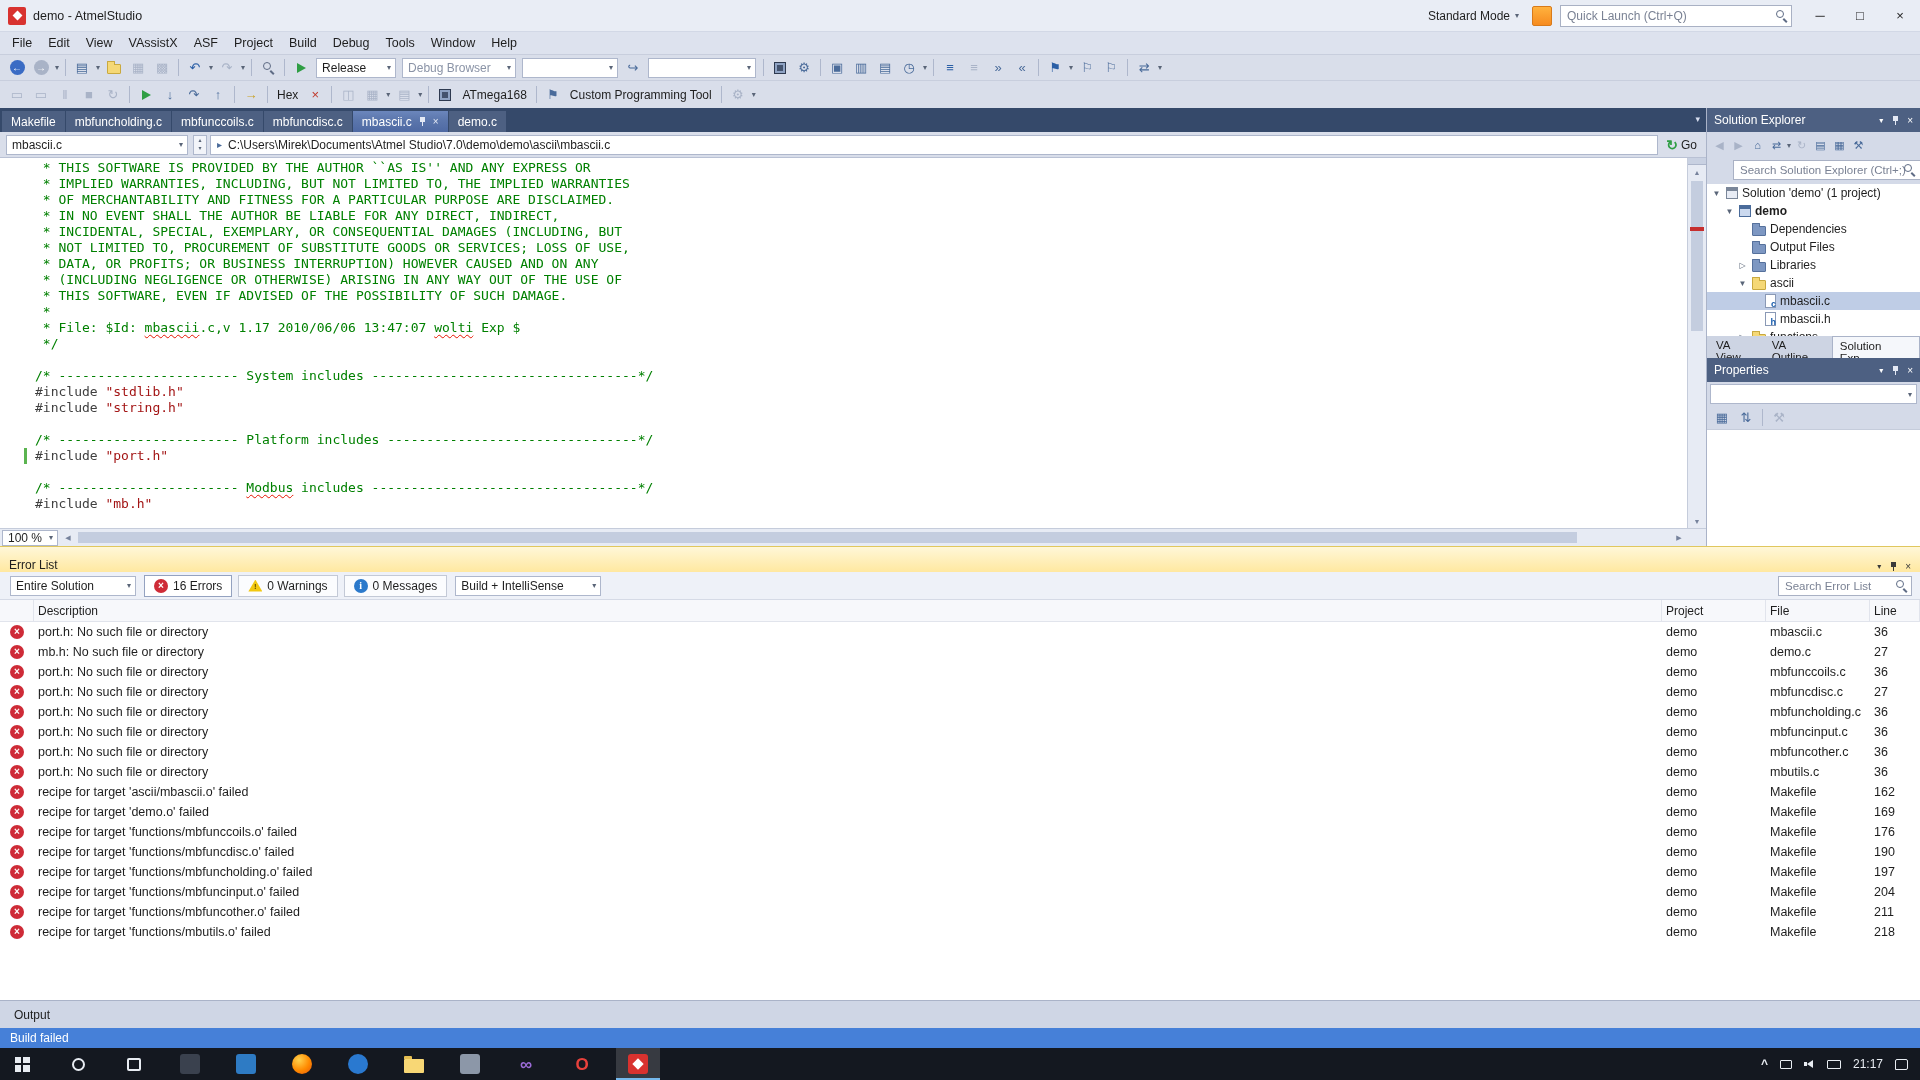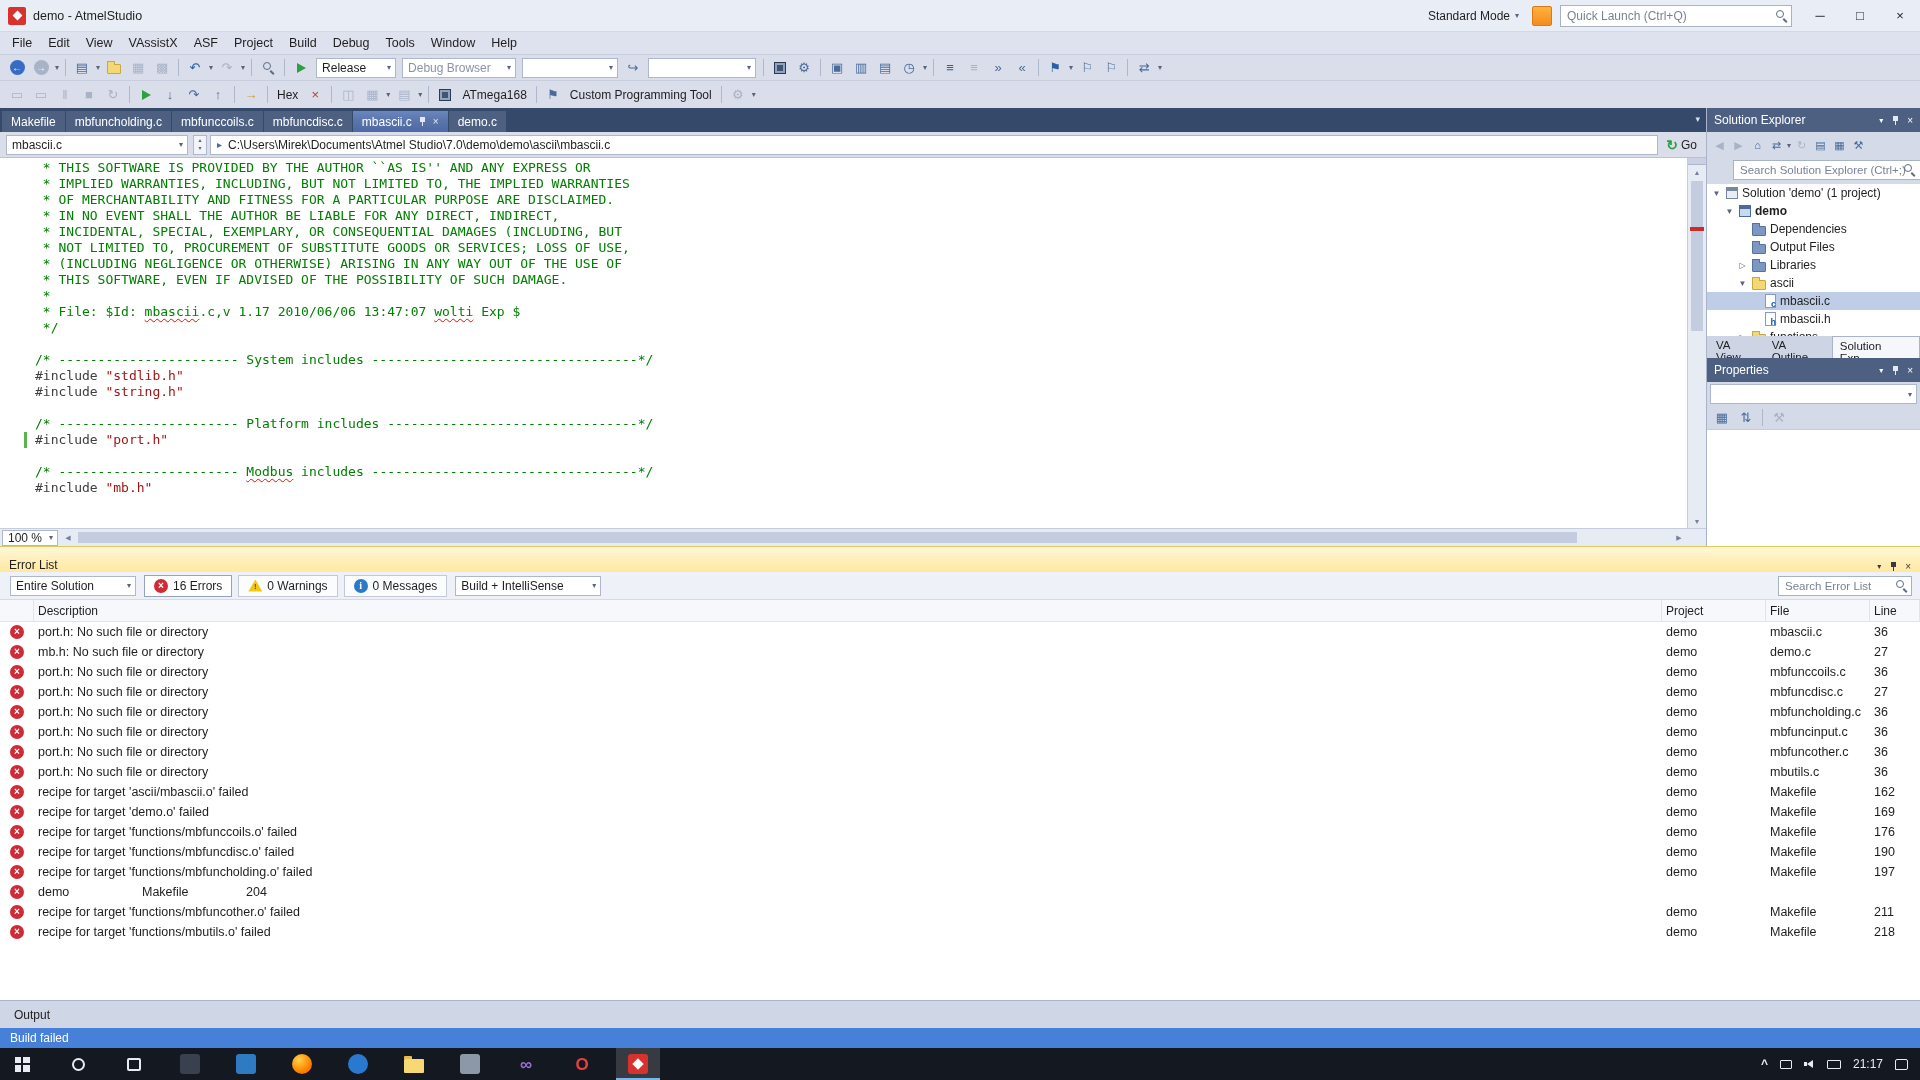"* DATA, OR PROFITS; OR" div.code-line { html: none -> <div> <span></span> <span><span> * DATA, OR PROFITS; OR BUSINESS INTERRUPTION) HOWEVER CAUSED AND ON ANY</span></span> </div> }
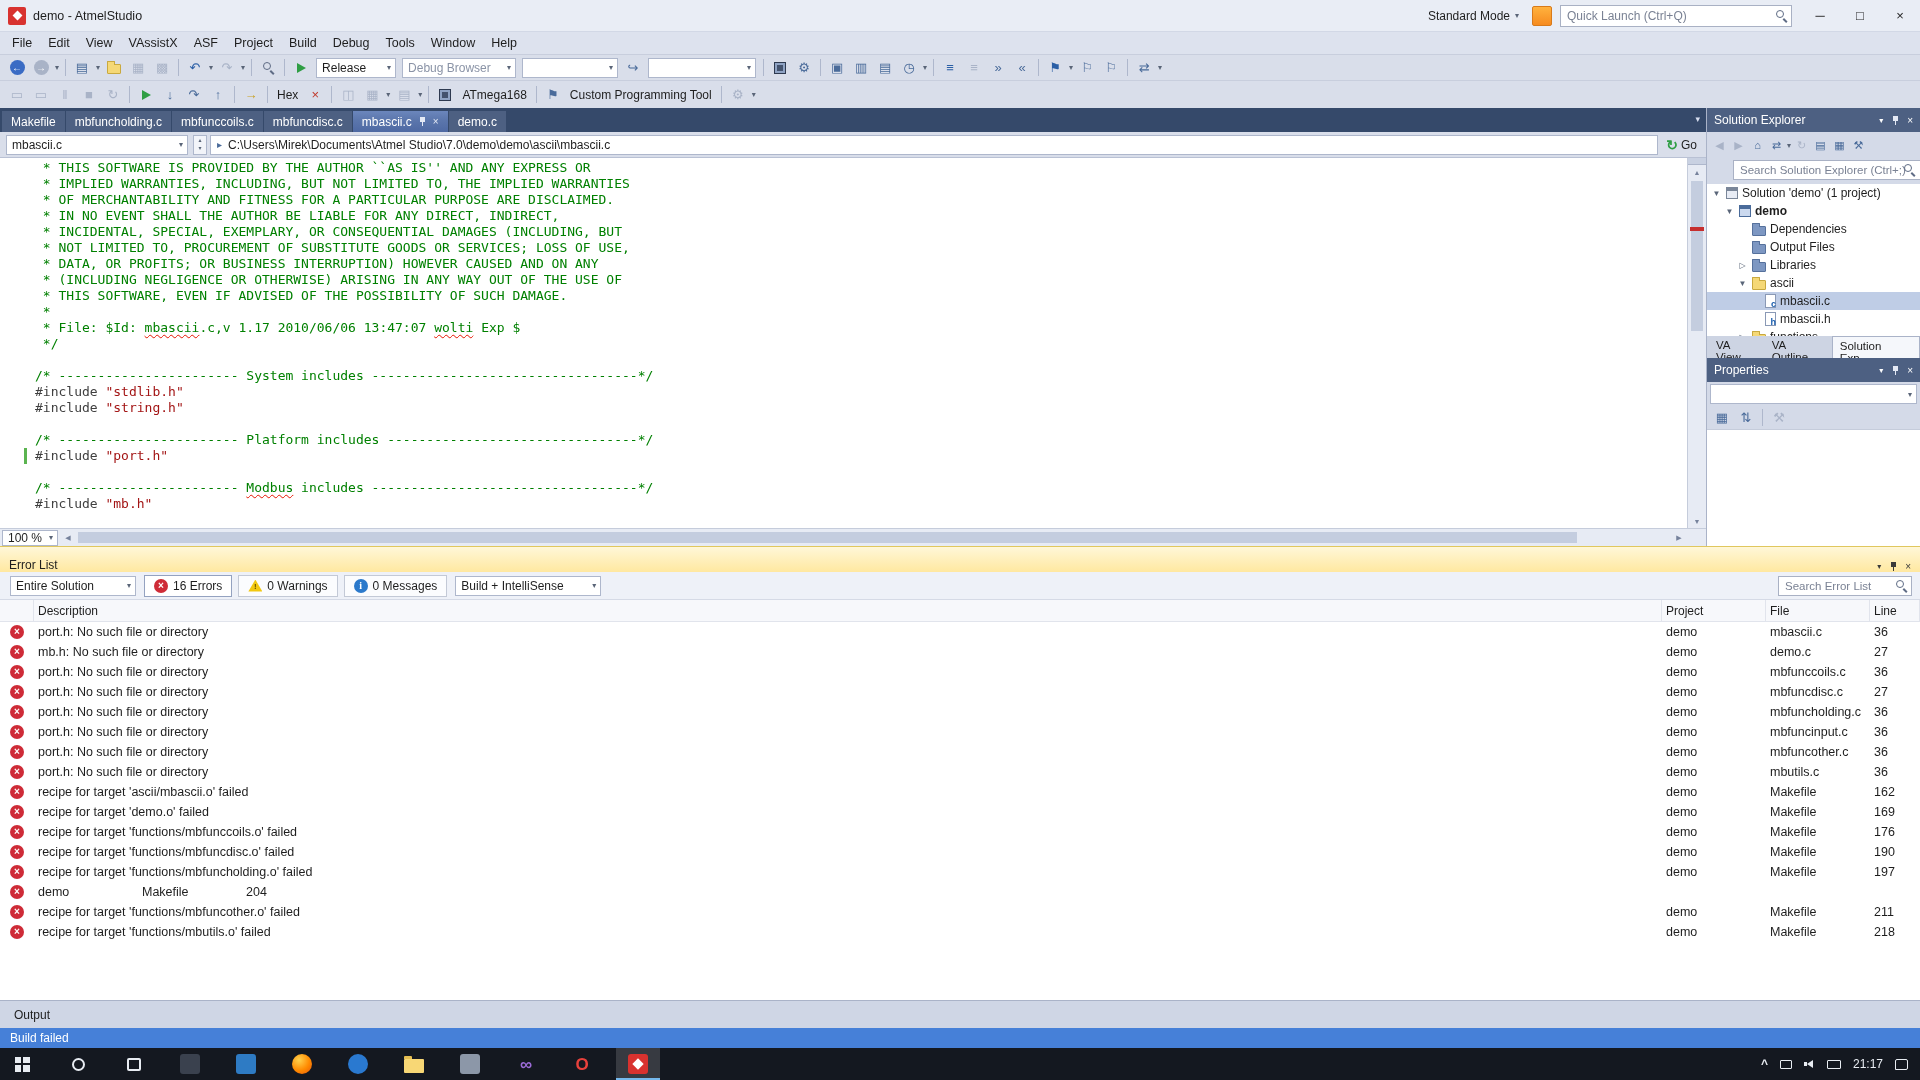"recipe for target 'functions/mbfuncinput.o'" div.c-desc { html: none -> <div>recipe for target 'functions/mbfuncinput.o' failed</div> }
